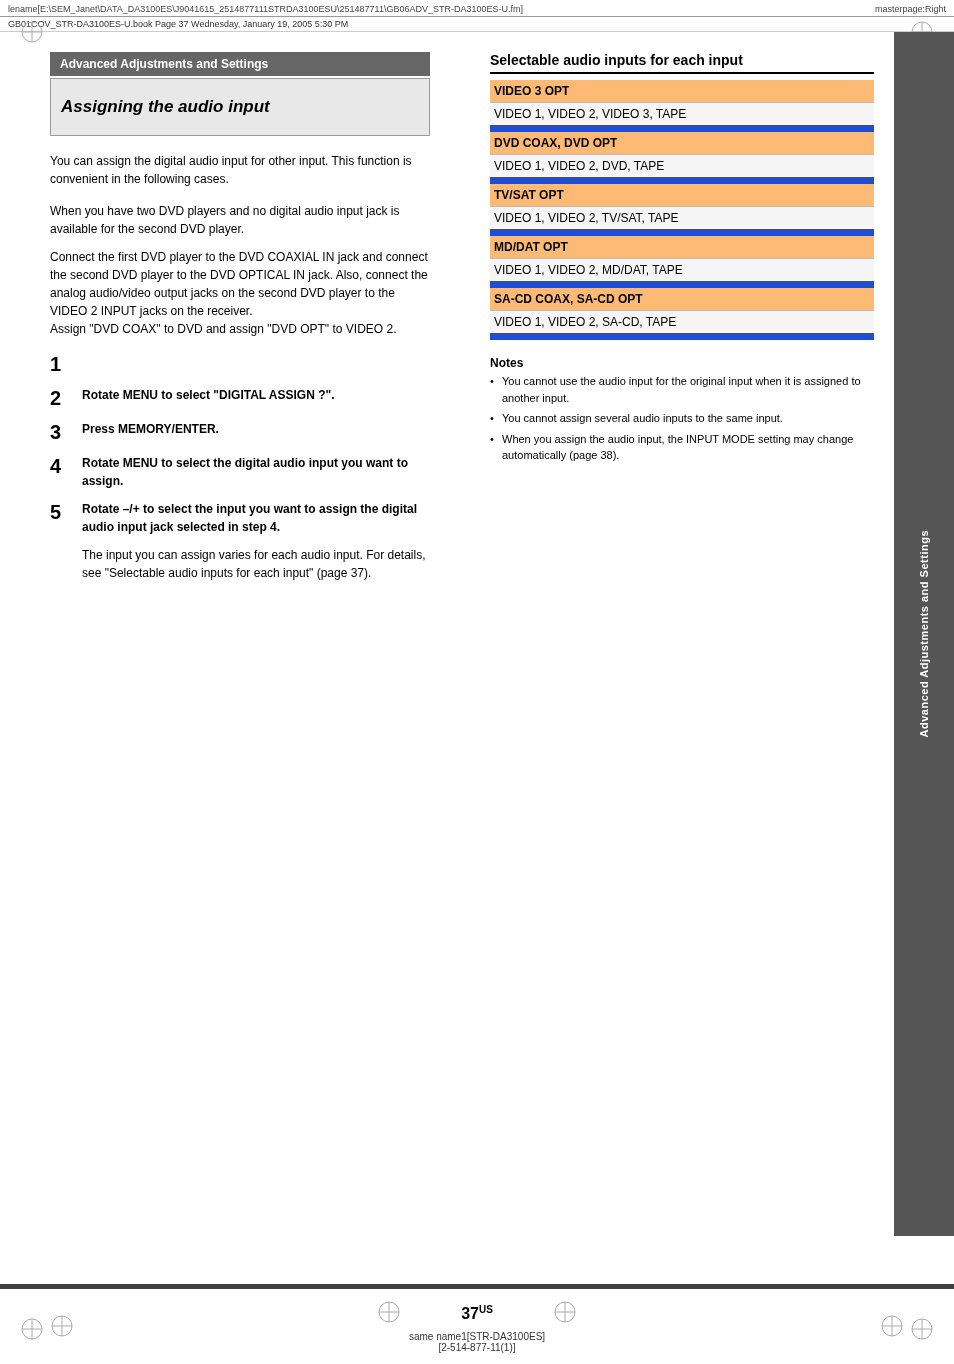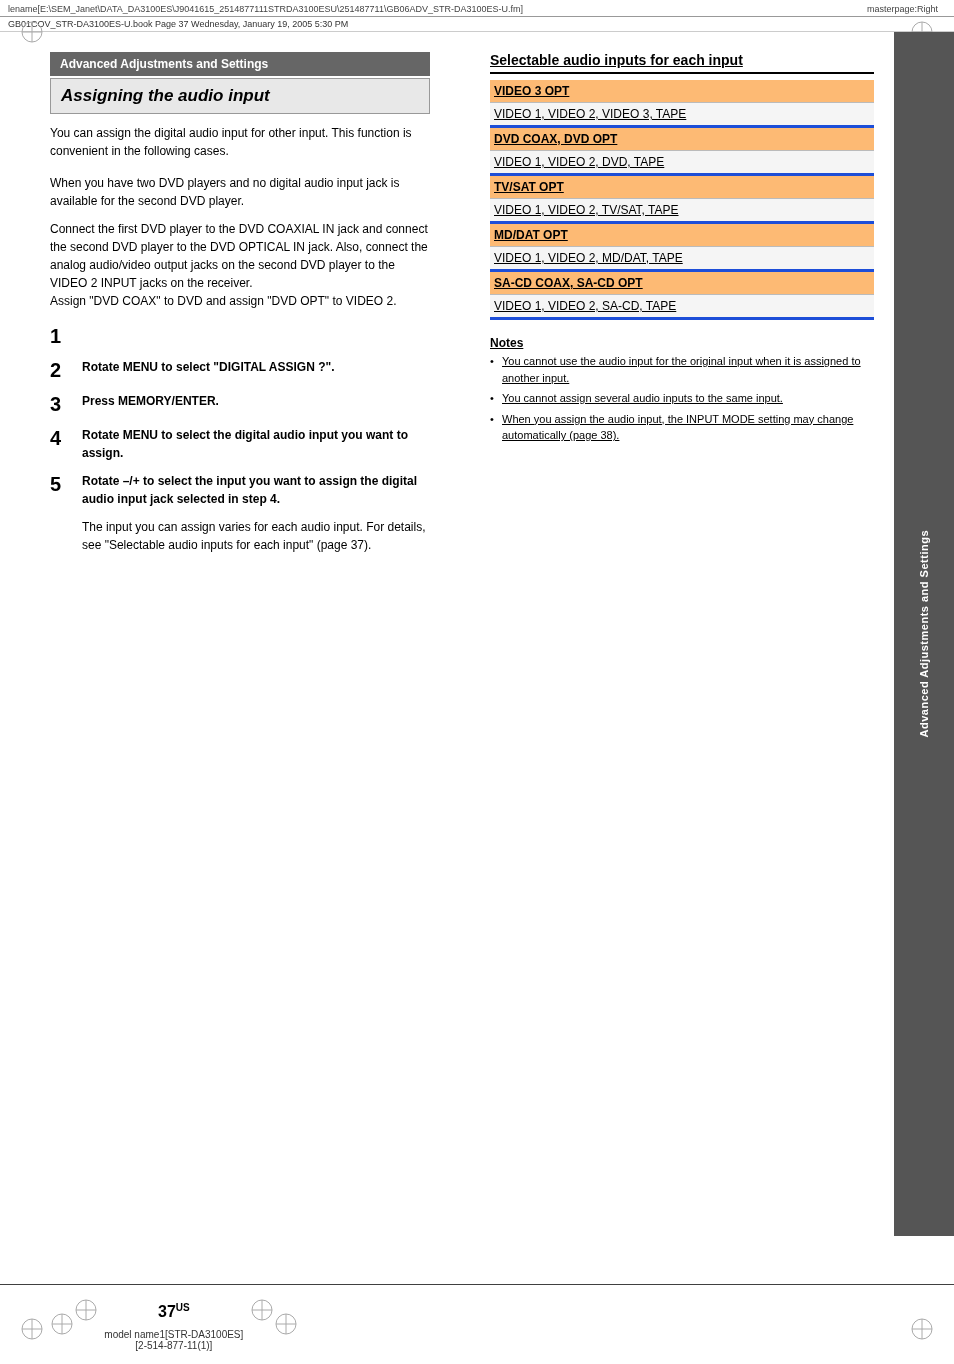"lename[E:\SEM_Janet\DATA_DA3100ES\J90416" .top-header { padding: 4px 16px 2px 8px -> 4px 8px 2px 8px }
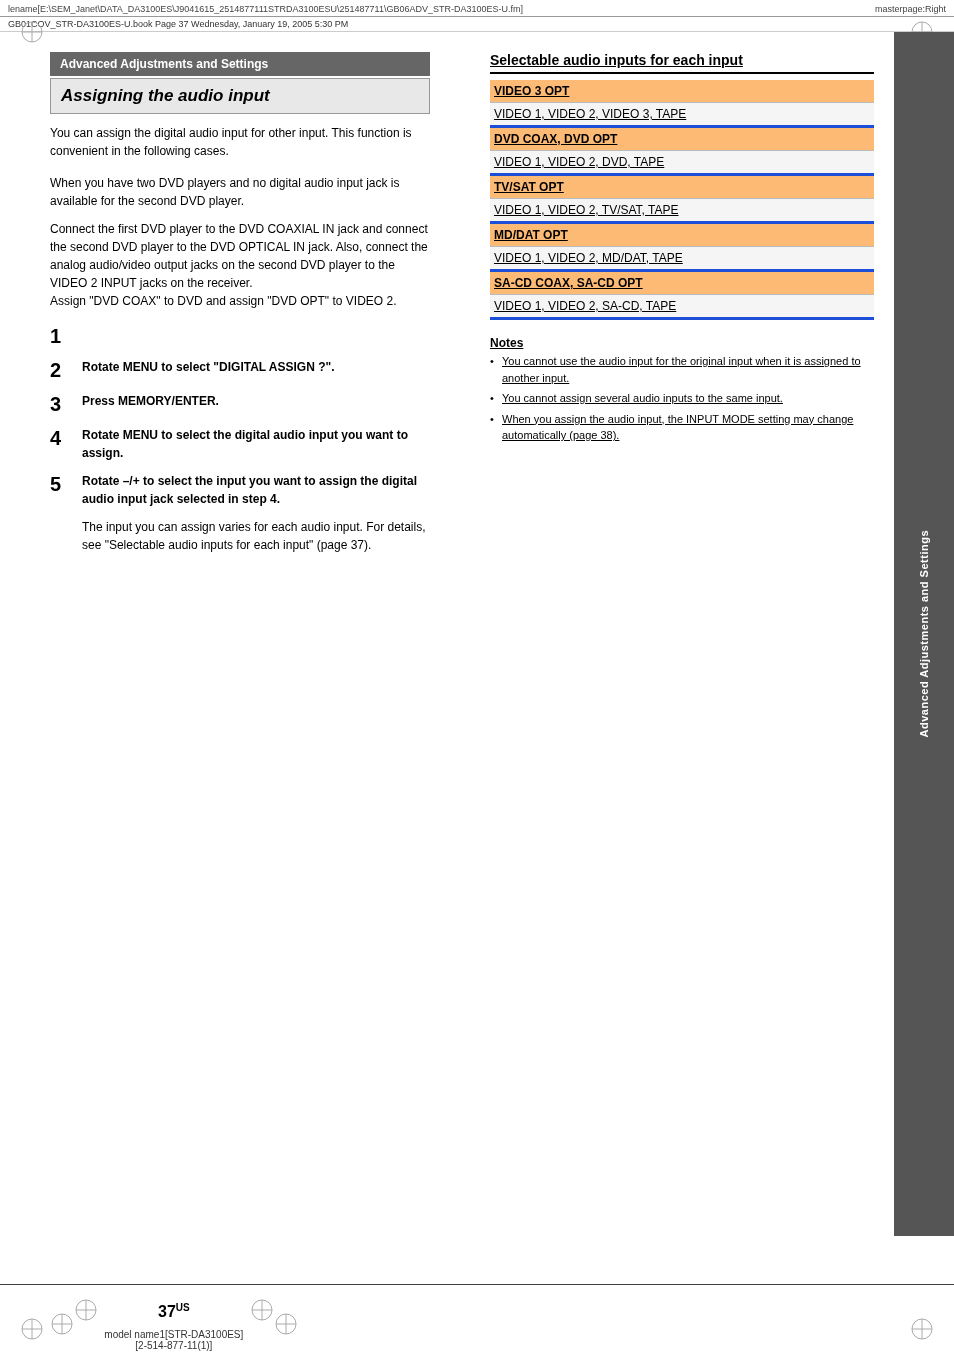"Selectable audio inputs for each" div.right-content { text-decoration: underline -> none }
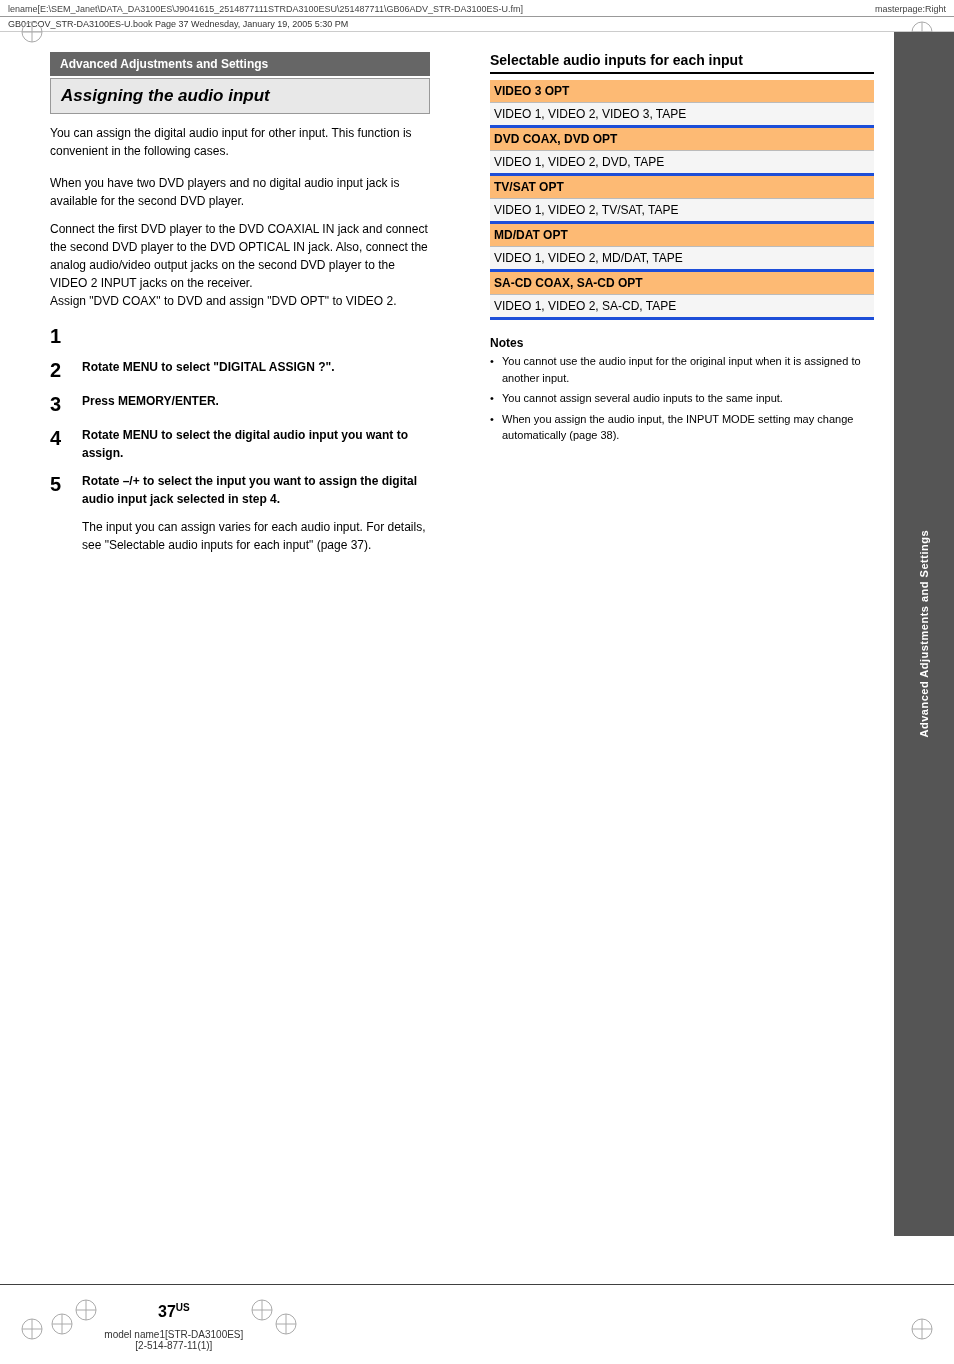"Assigning the audio input" .section-heading-main { margin-bottom: 10px -> 16px; padding: 7px 10px -> 18px 10px }
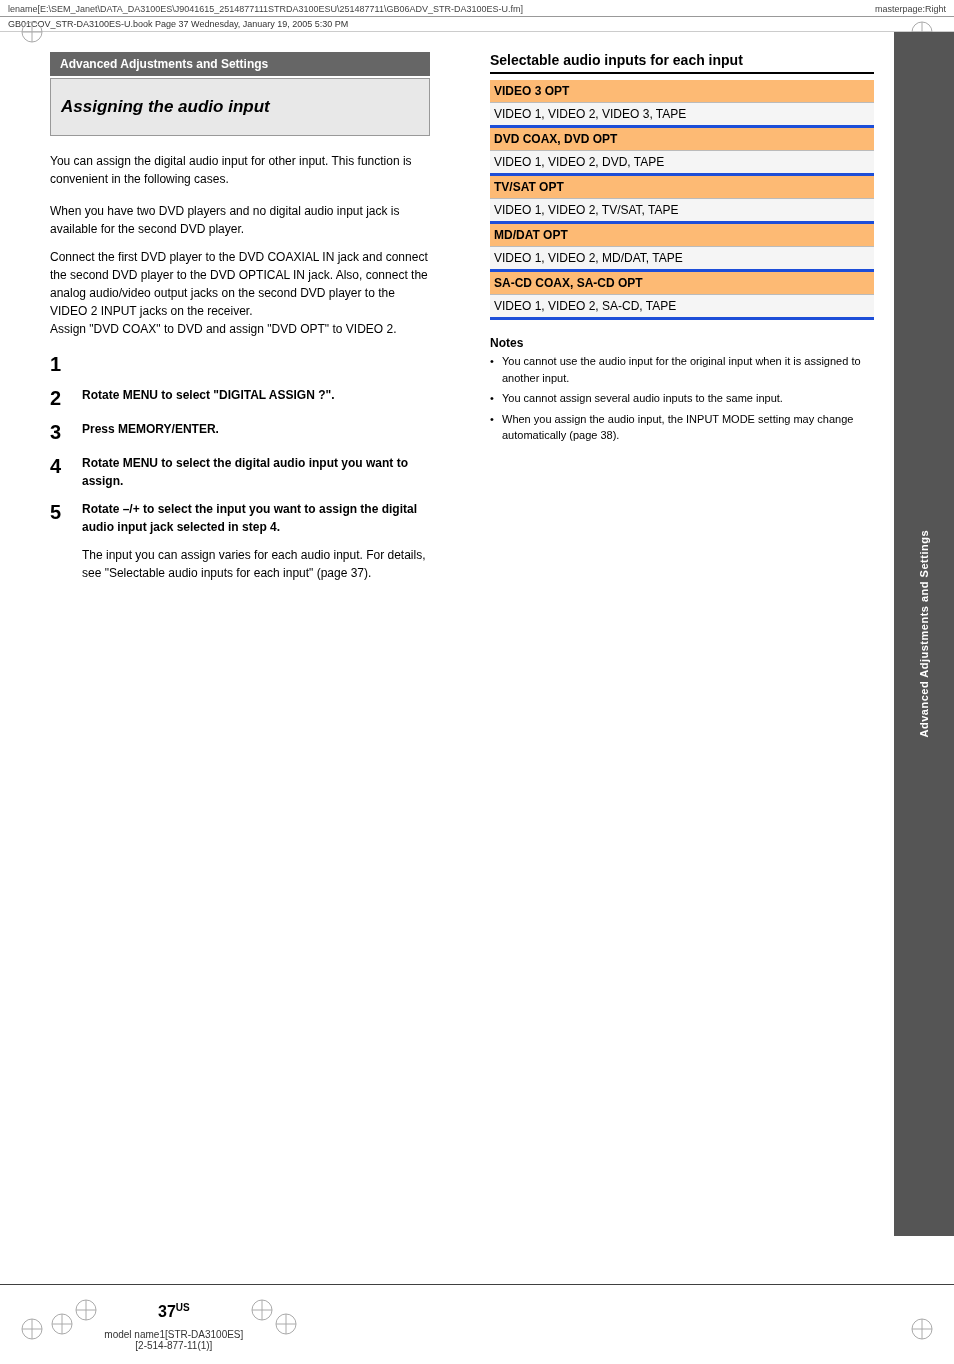"VIDEO 1, VIDEO 2, VIDEO" .audio-table tr.normal-row td { border-bottom: 3px solid #1d4ed8 -> 7px solid #1d4ed8 }
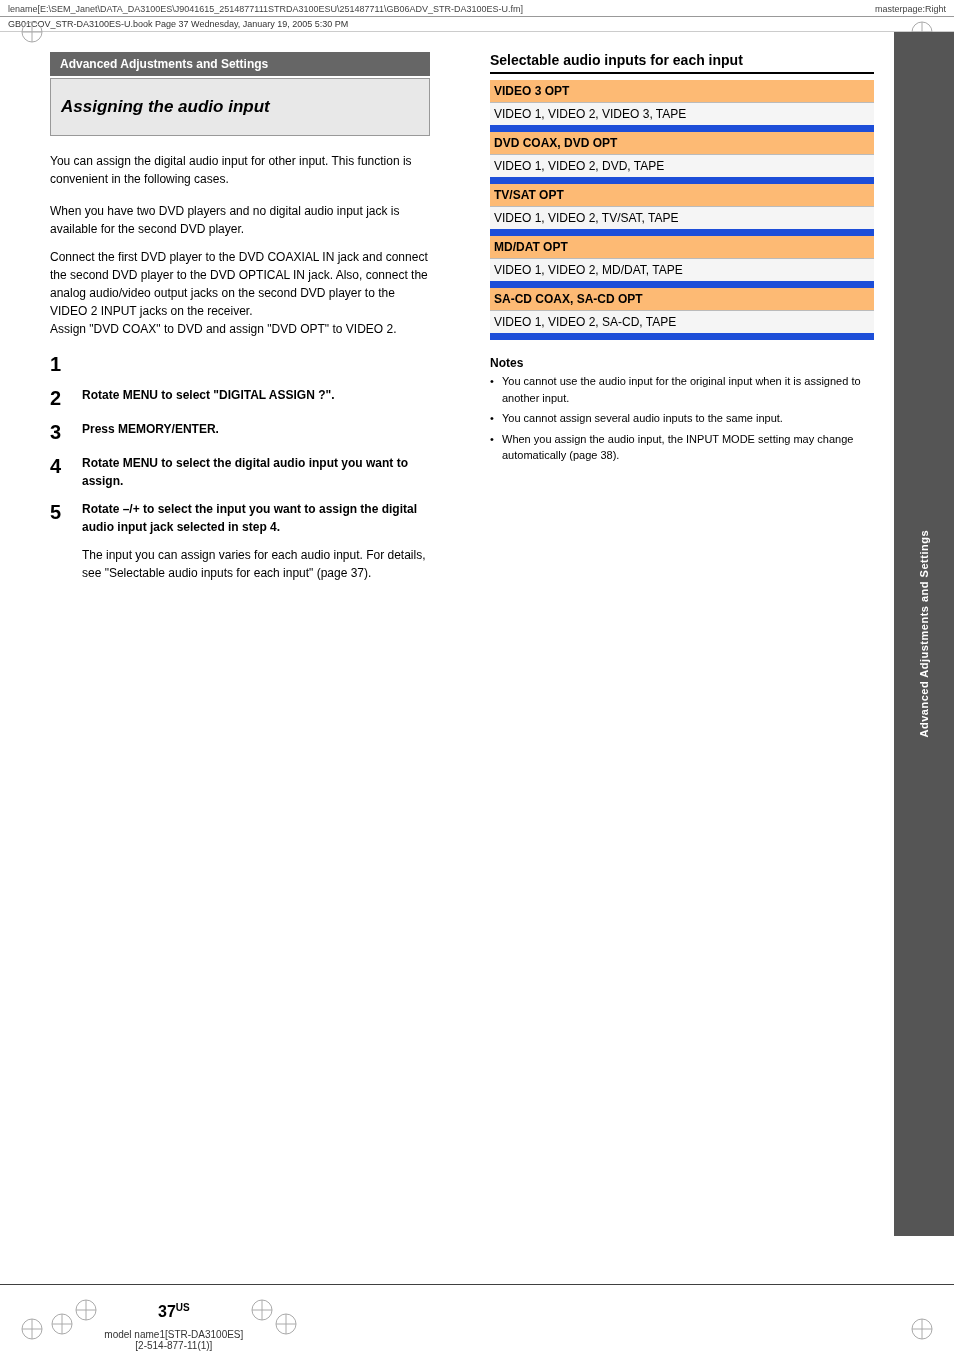"37US" .page-footer { border-top: 1px solid #404040 -> 5px solid #404040; justify-content: flex-start -> space-between }
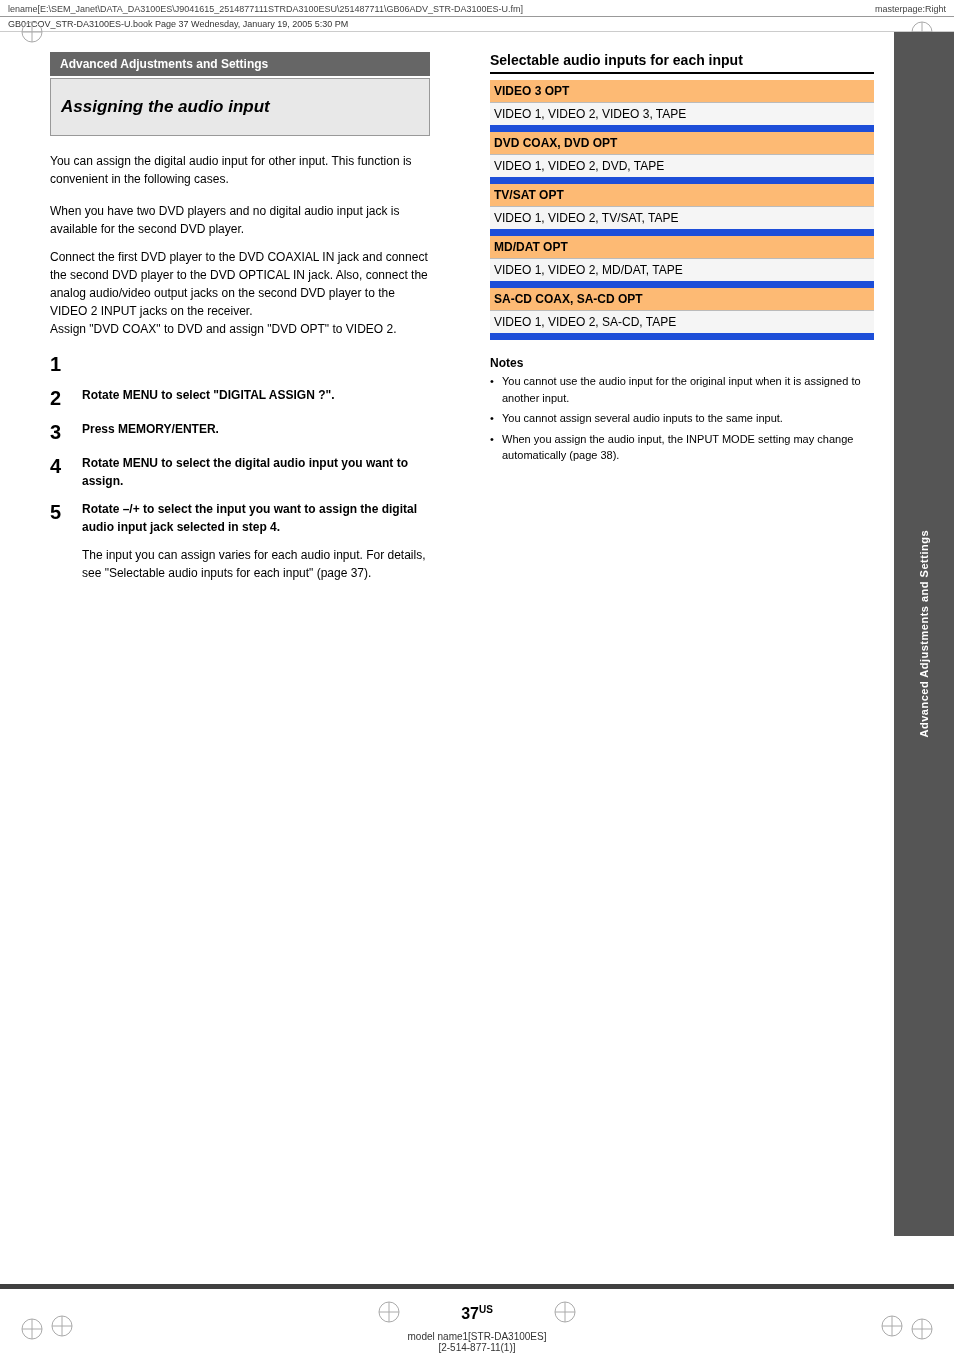"model name1[STR-DA3100ES]" div { text: model -> same }
